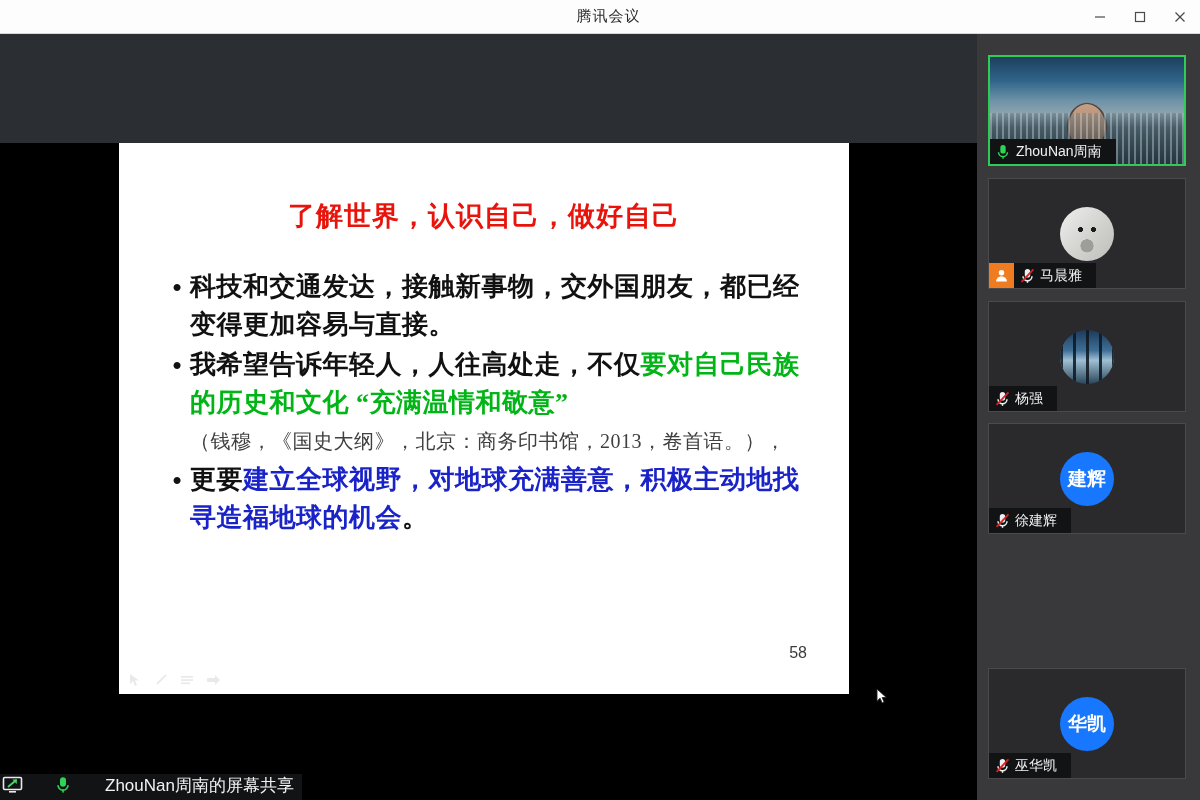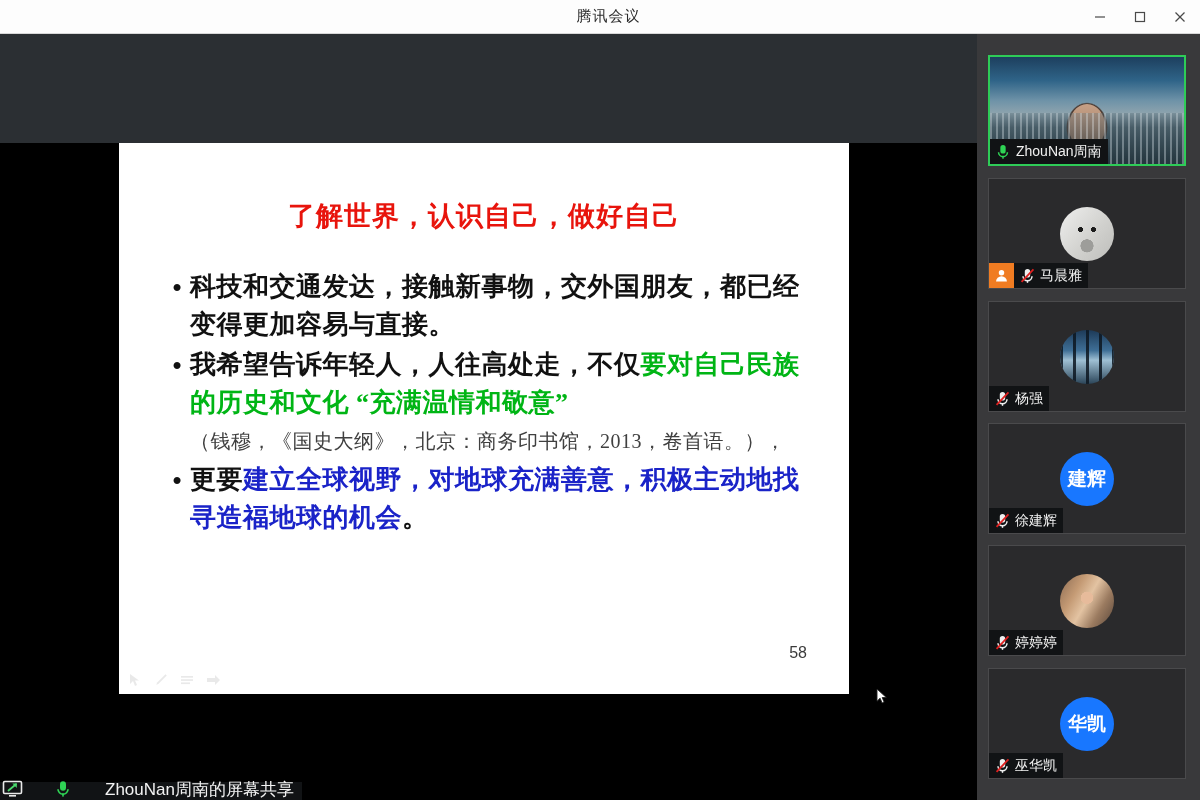"ZhouNan周南" .tile-label { padding-right: 6px -> 14px }
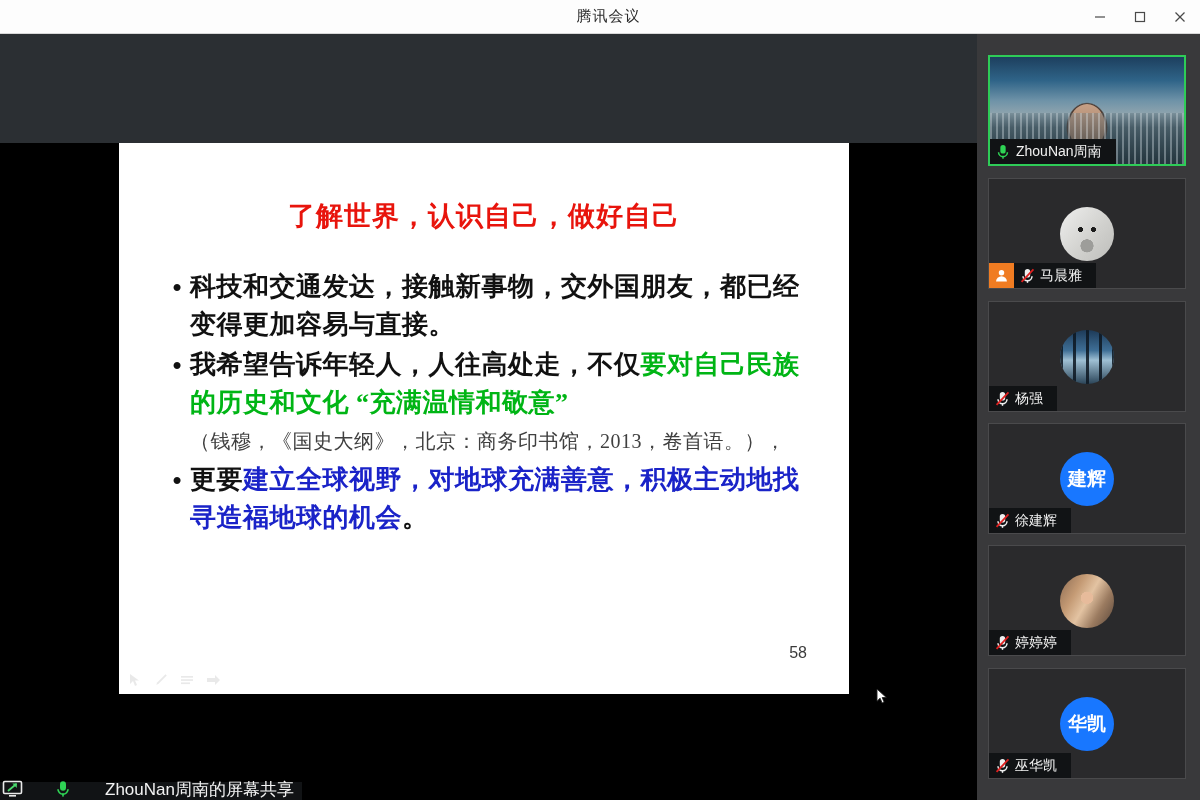"婷婷婷" div.tile { html: <div> <div> <div></div> </div> <div> <span> <svg> <rect></rect> <path></path> <rect></rect> <line></line> </svg> </span> <span>婷婷婷</span> </div> </div> -> none }
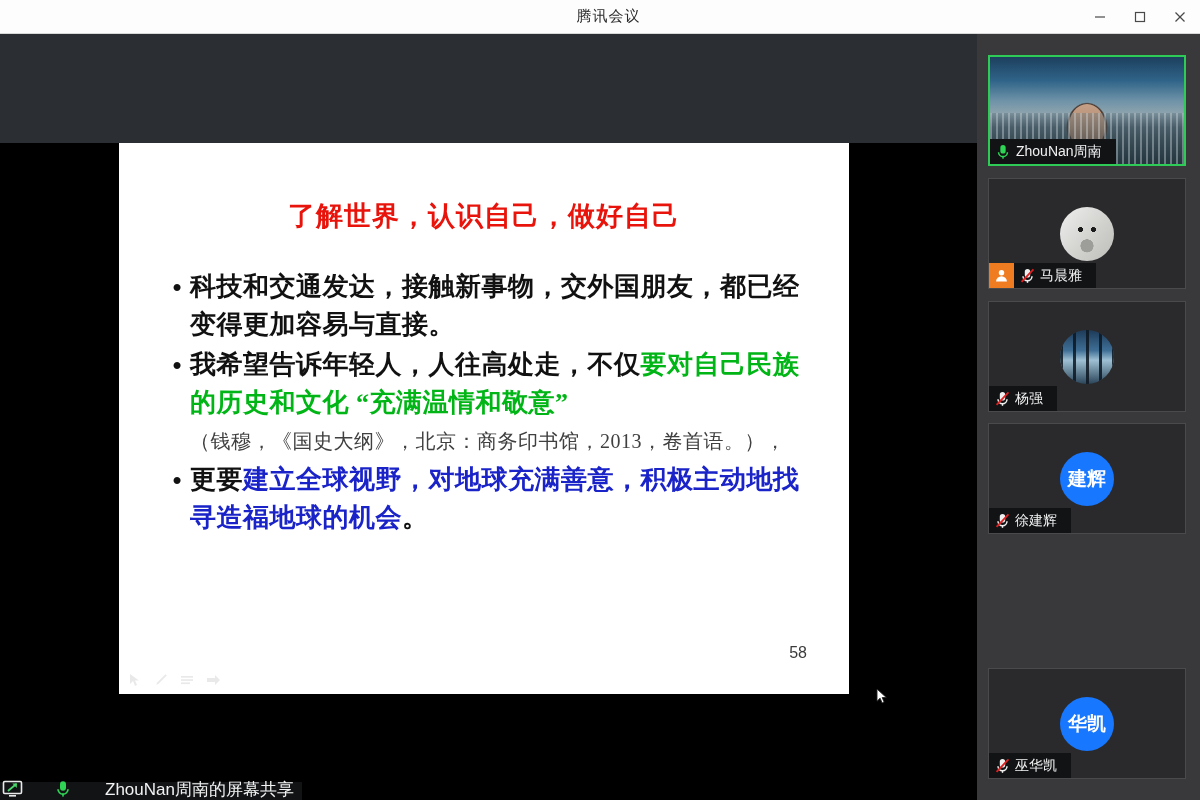"ZhouNan周南的屏幕共享" #share-bar { height: 18px -> 26px }
